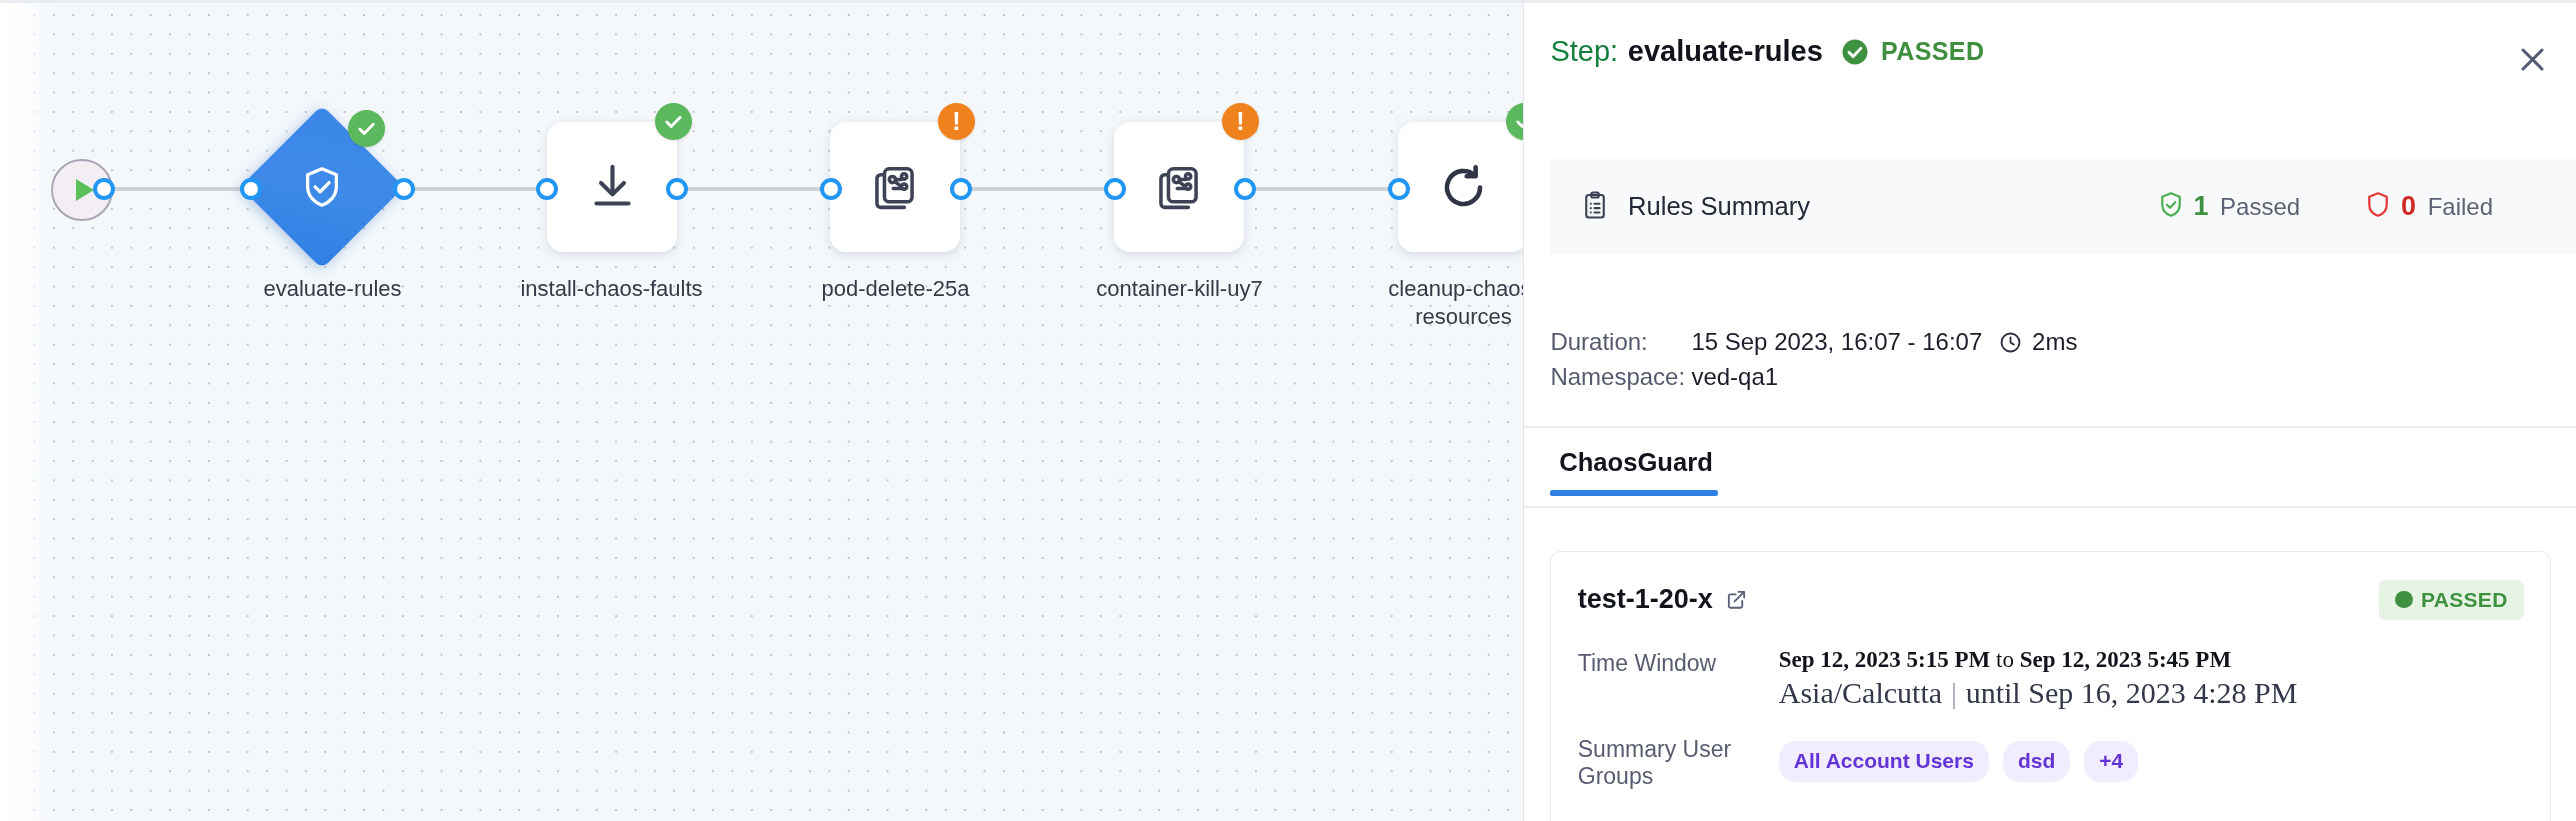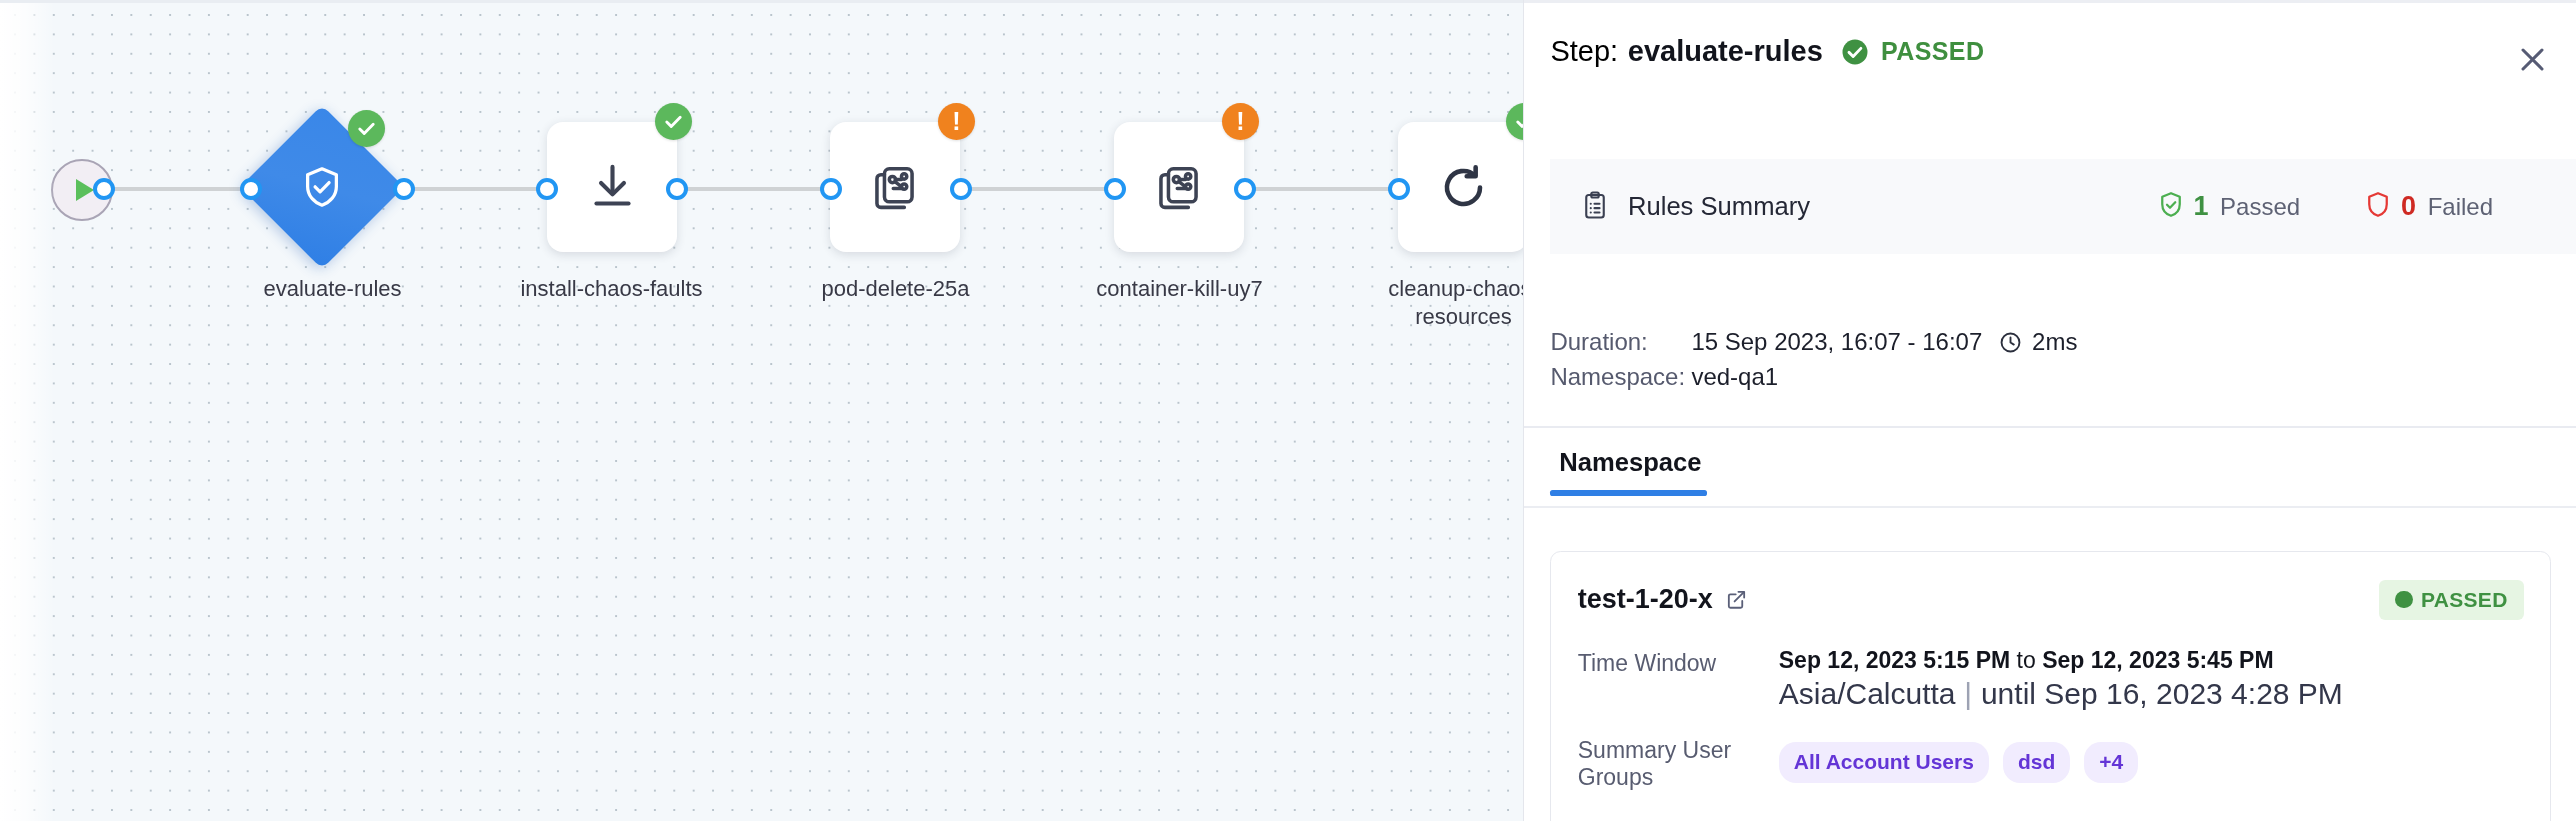"Step:" .hdr-step { color: #000000 -> #15803d }
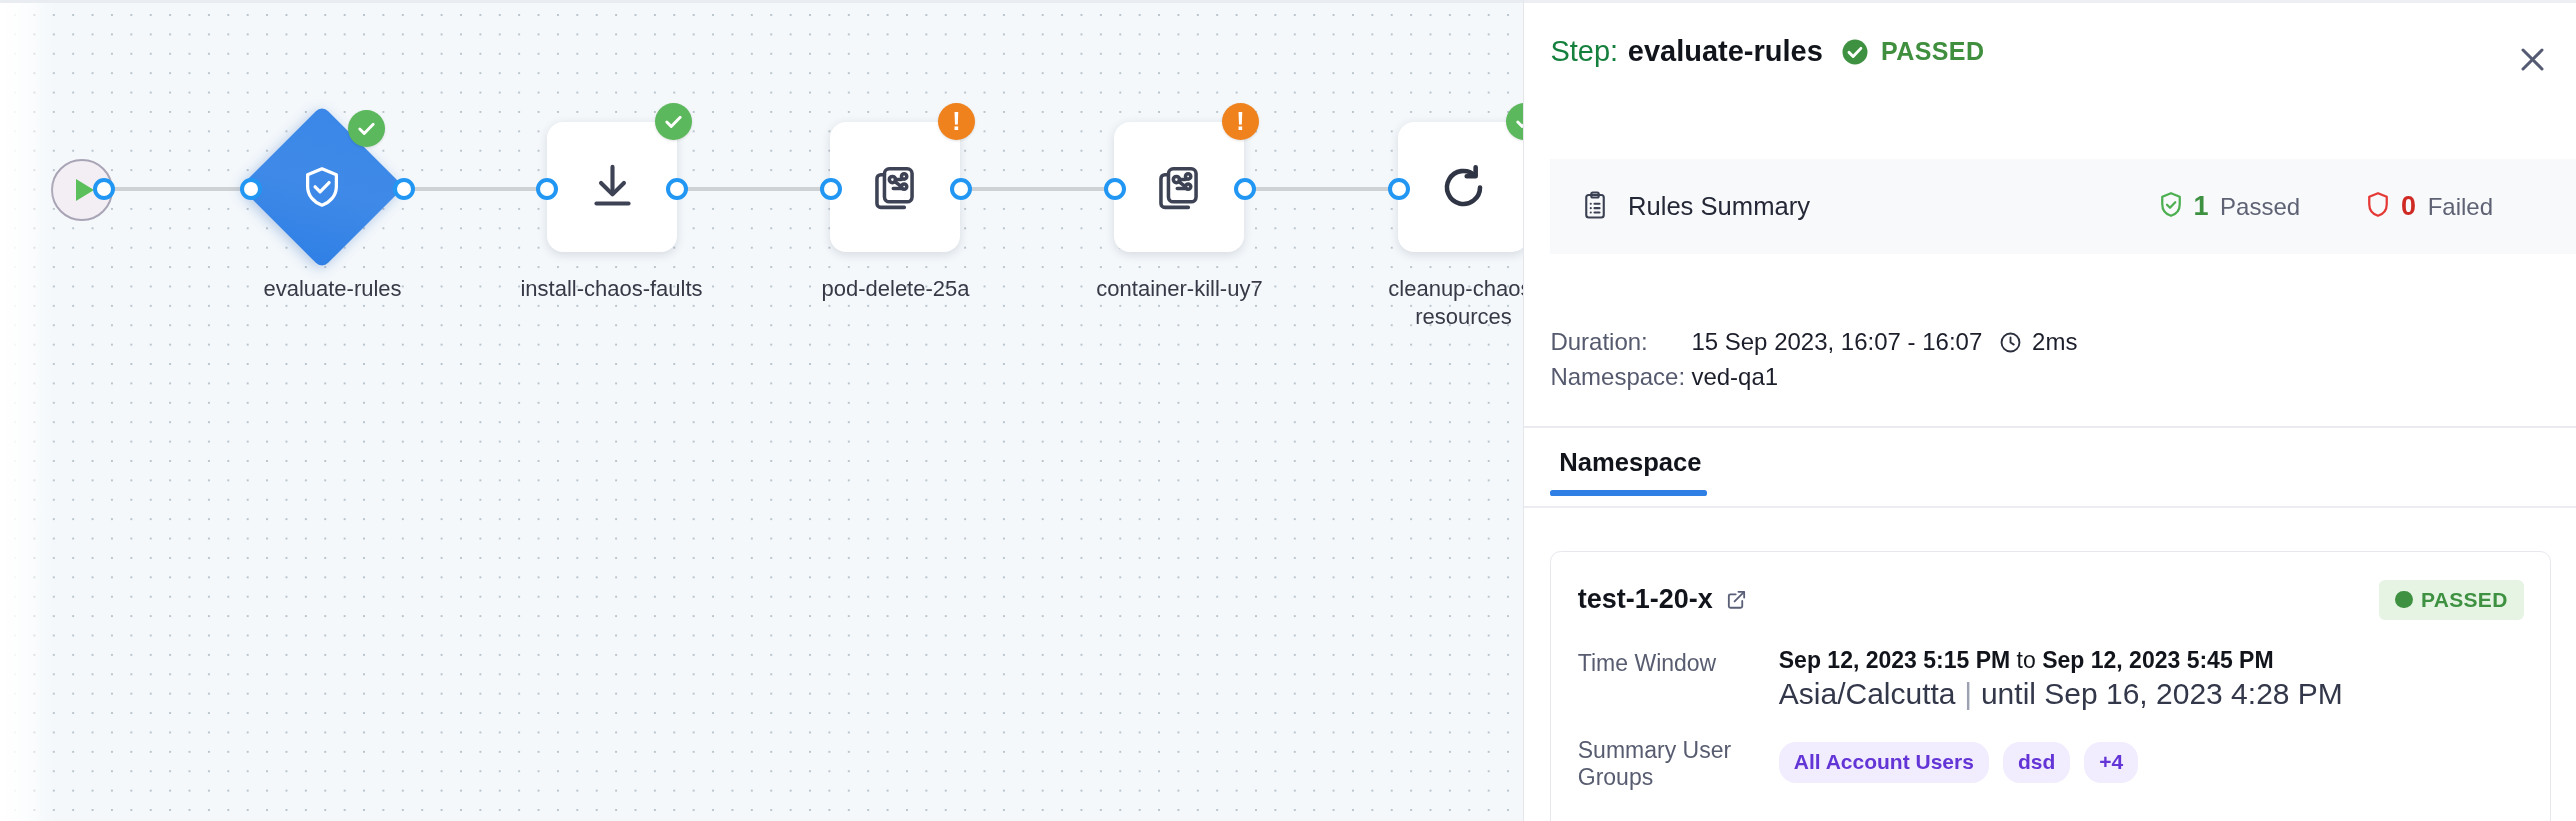"Namespace" div.tab { text: Namespace -> ChaosGuard }
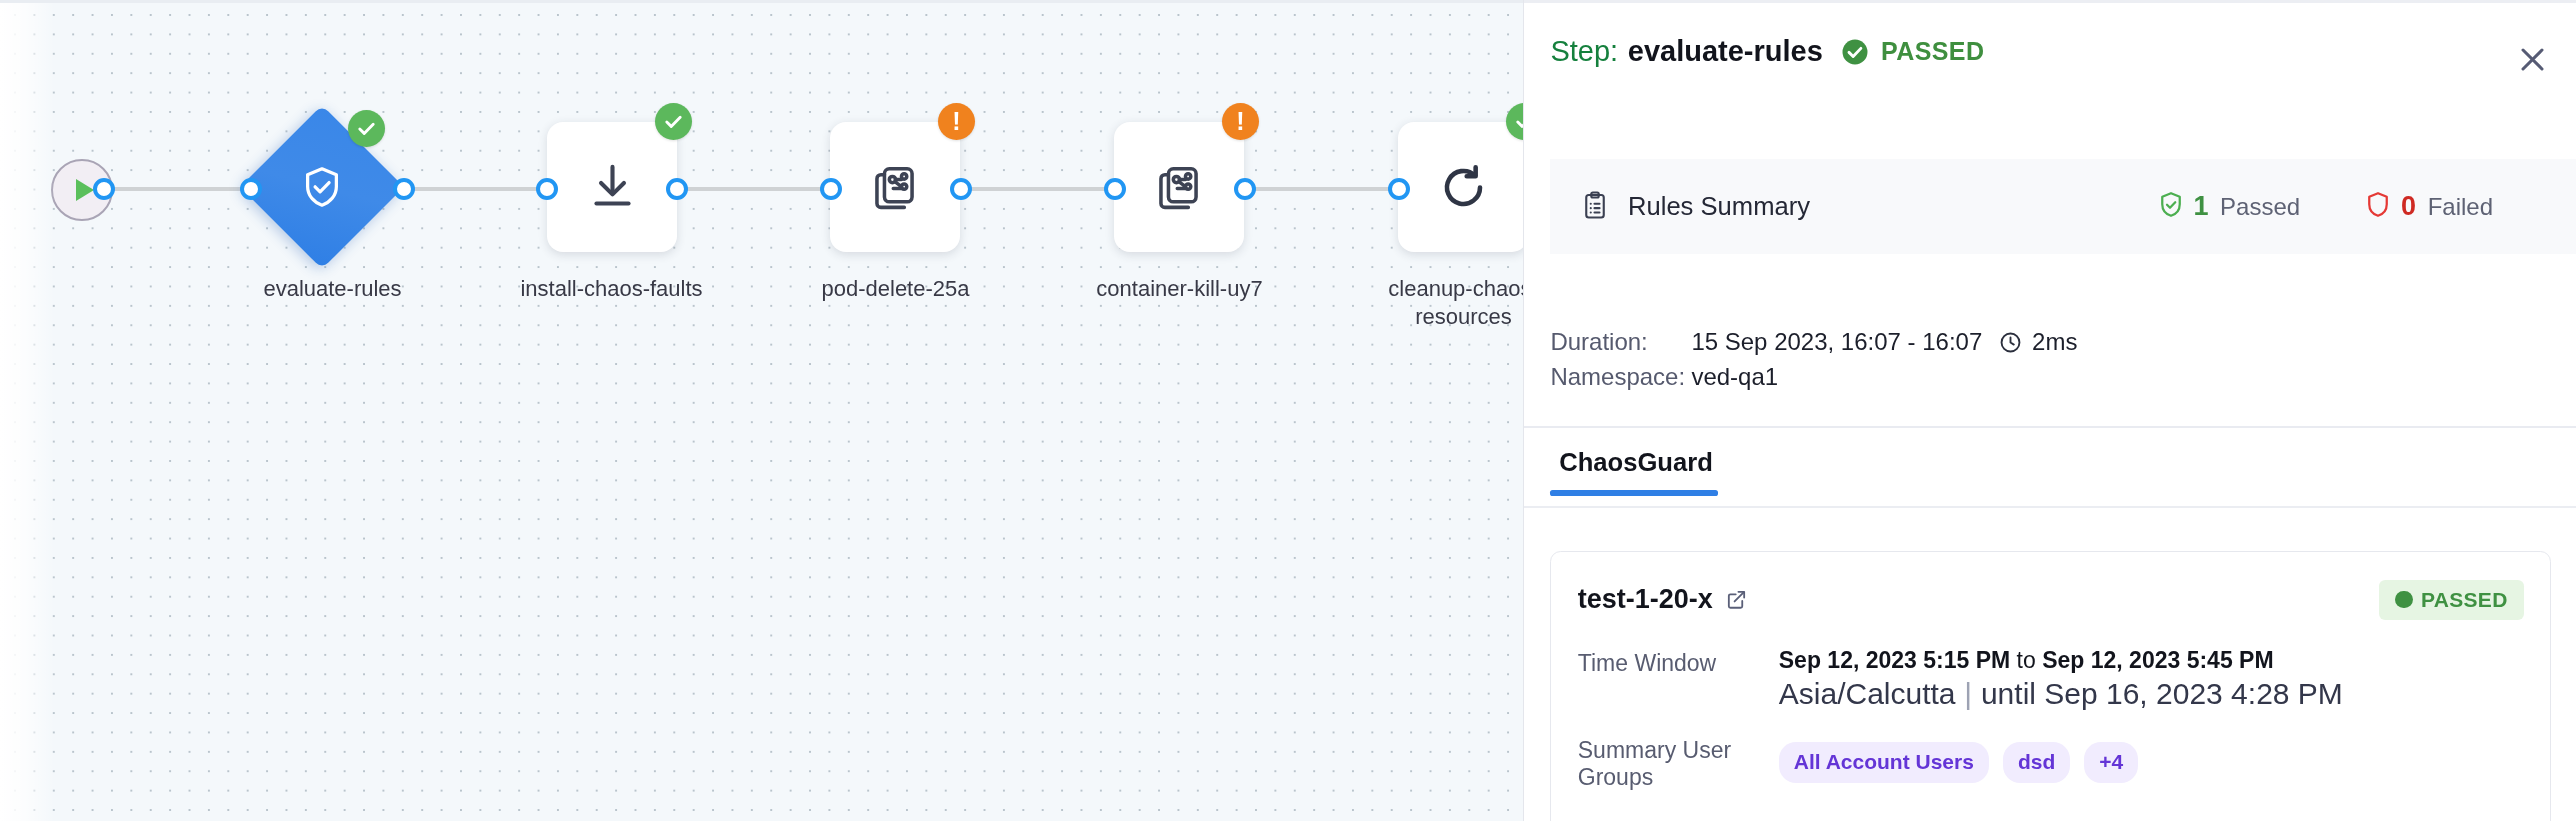"Sep 12, 2023 5:15 PM" .card-vals { font-family: none -> Liberation Serif, serif }
